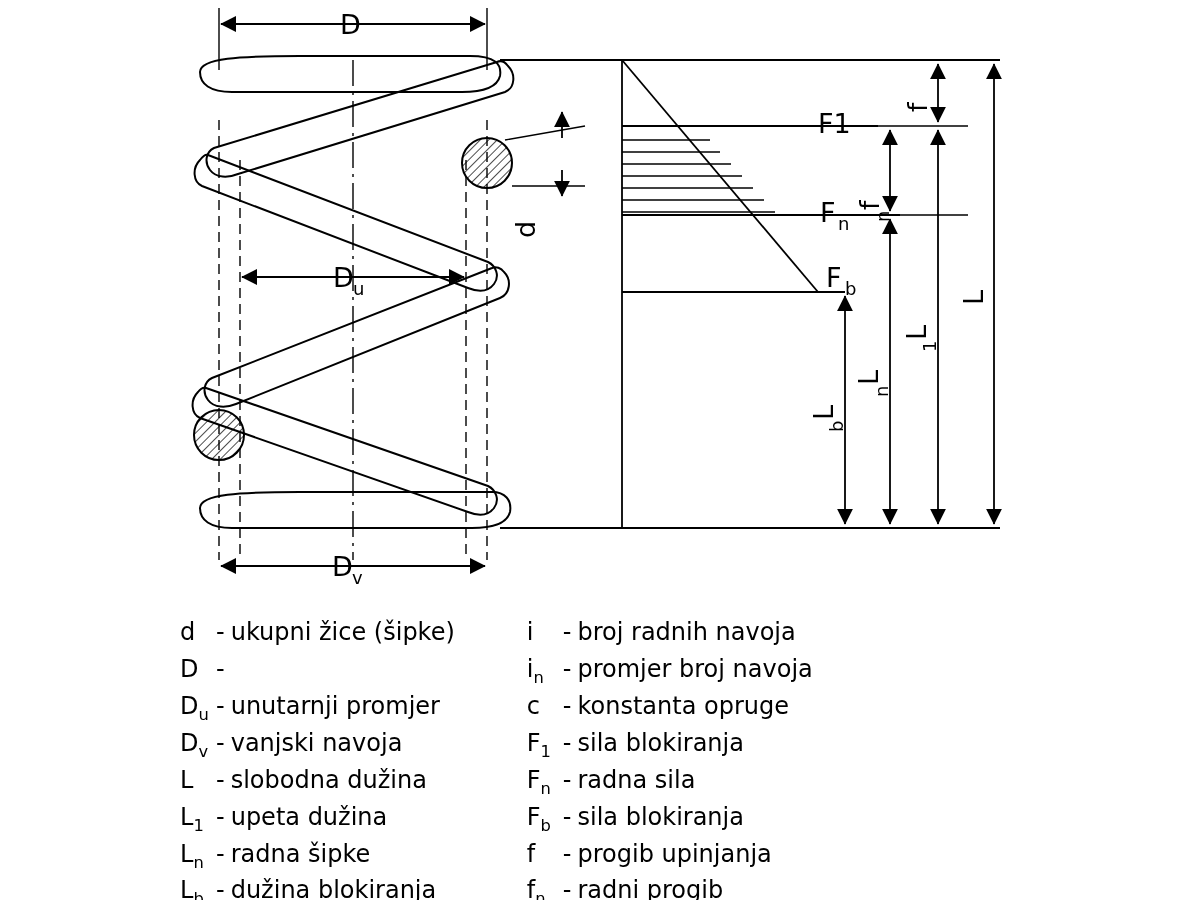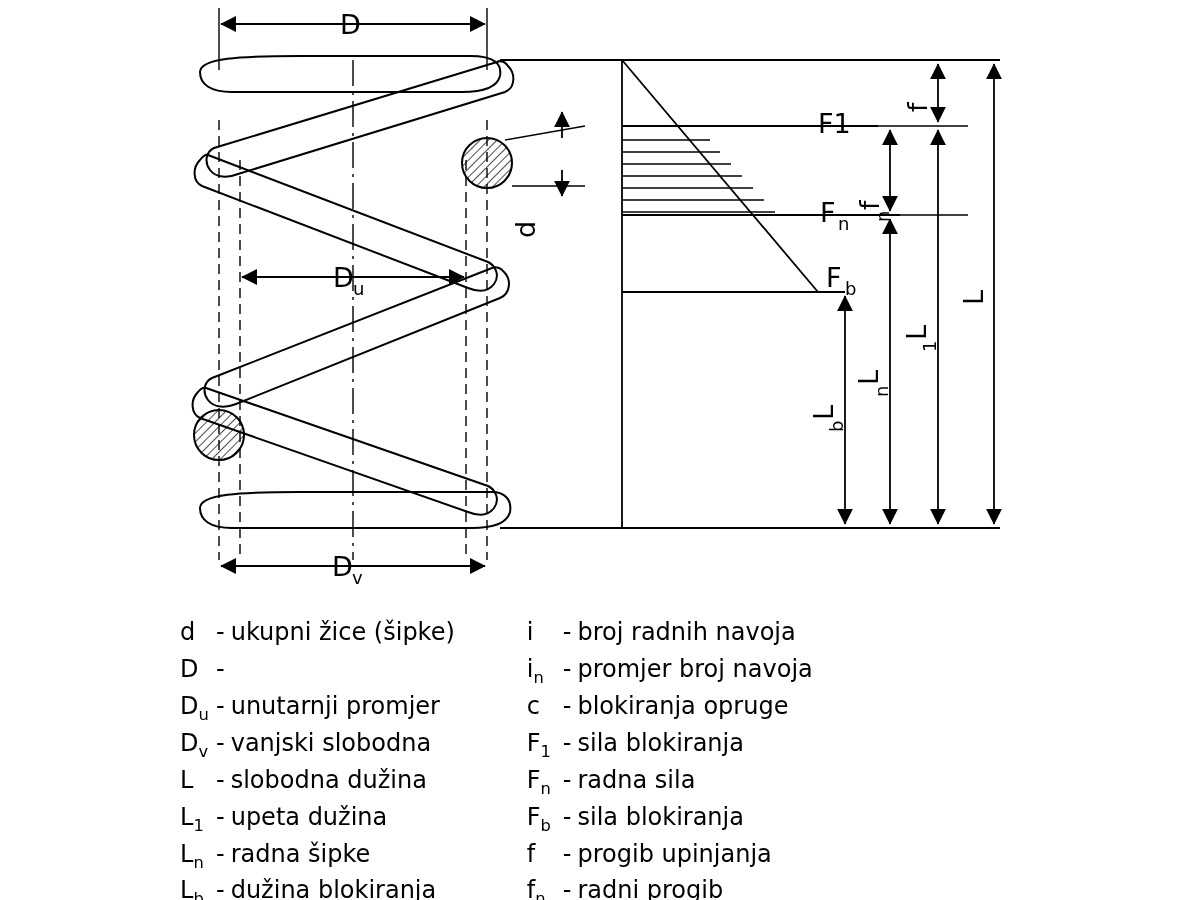"blokiranja opruge" span.legend-txt { text: blokiranja -> konstanta }
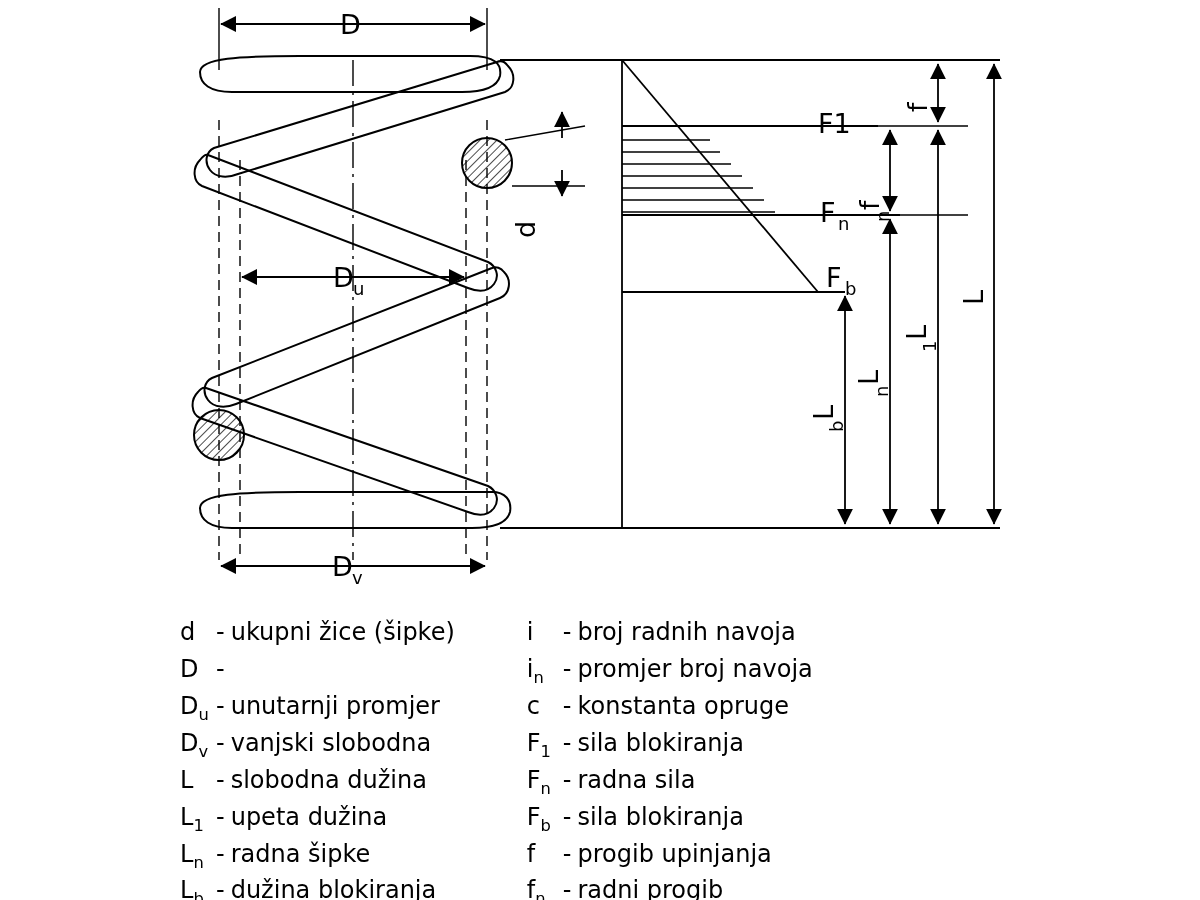"vanjski slobodna" span.legend-txt { text: slobodna -> navoja }
